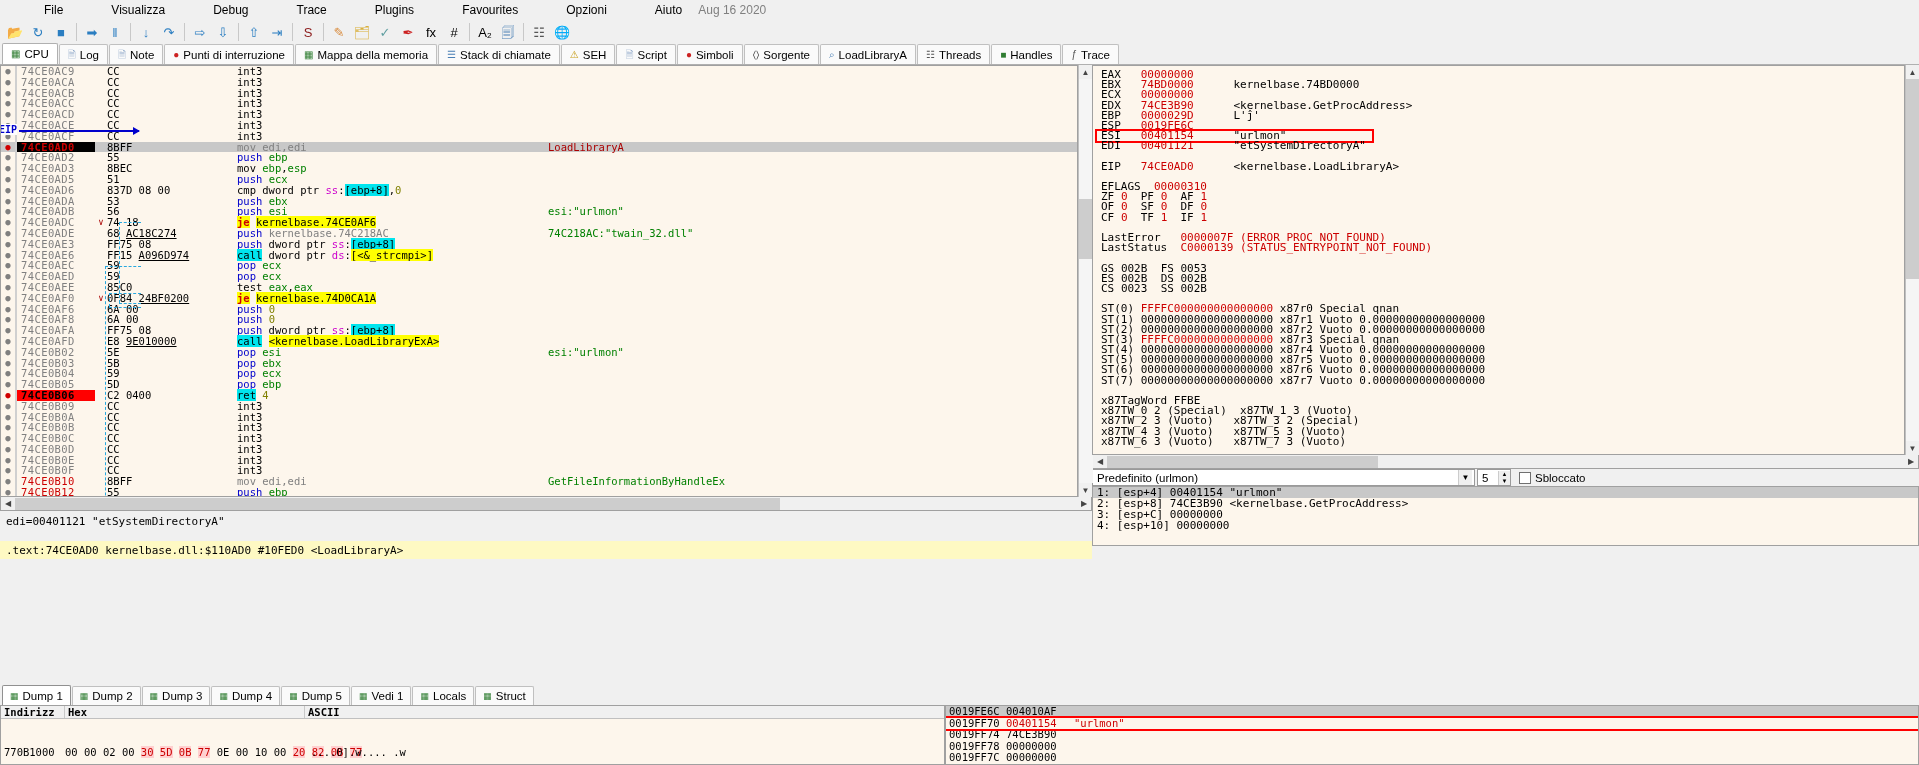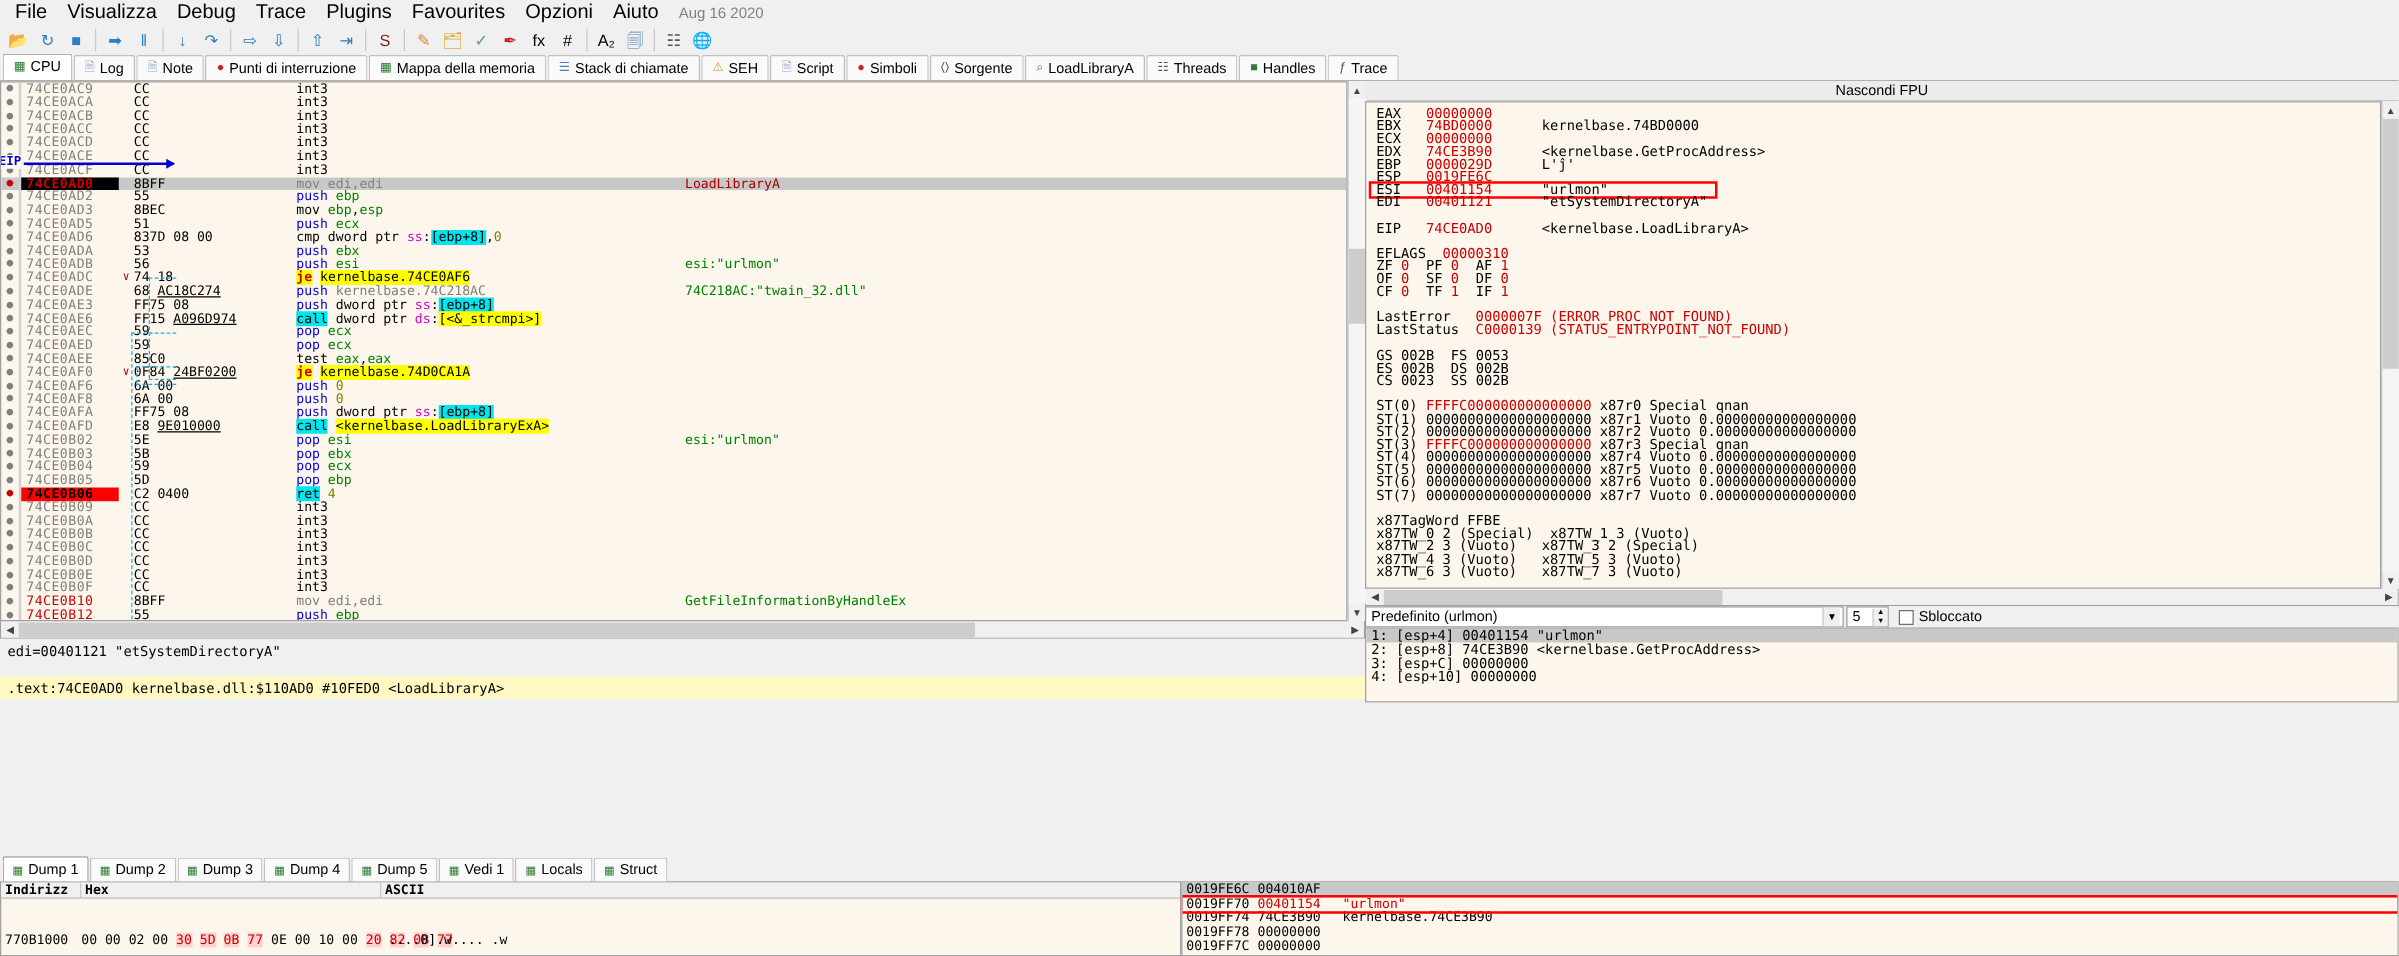"File" .menu-item { font-size: 16px -> 12px; margin-left: none -> 32px }
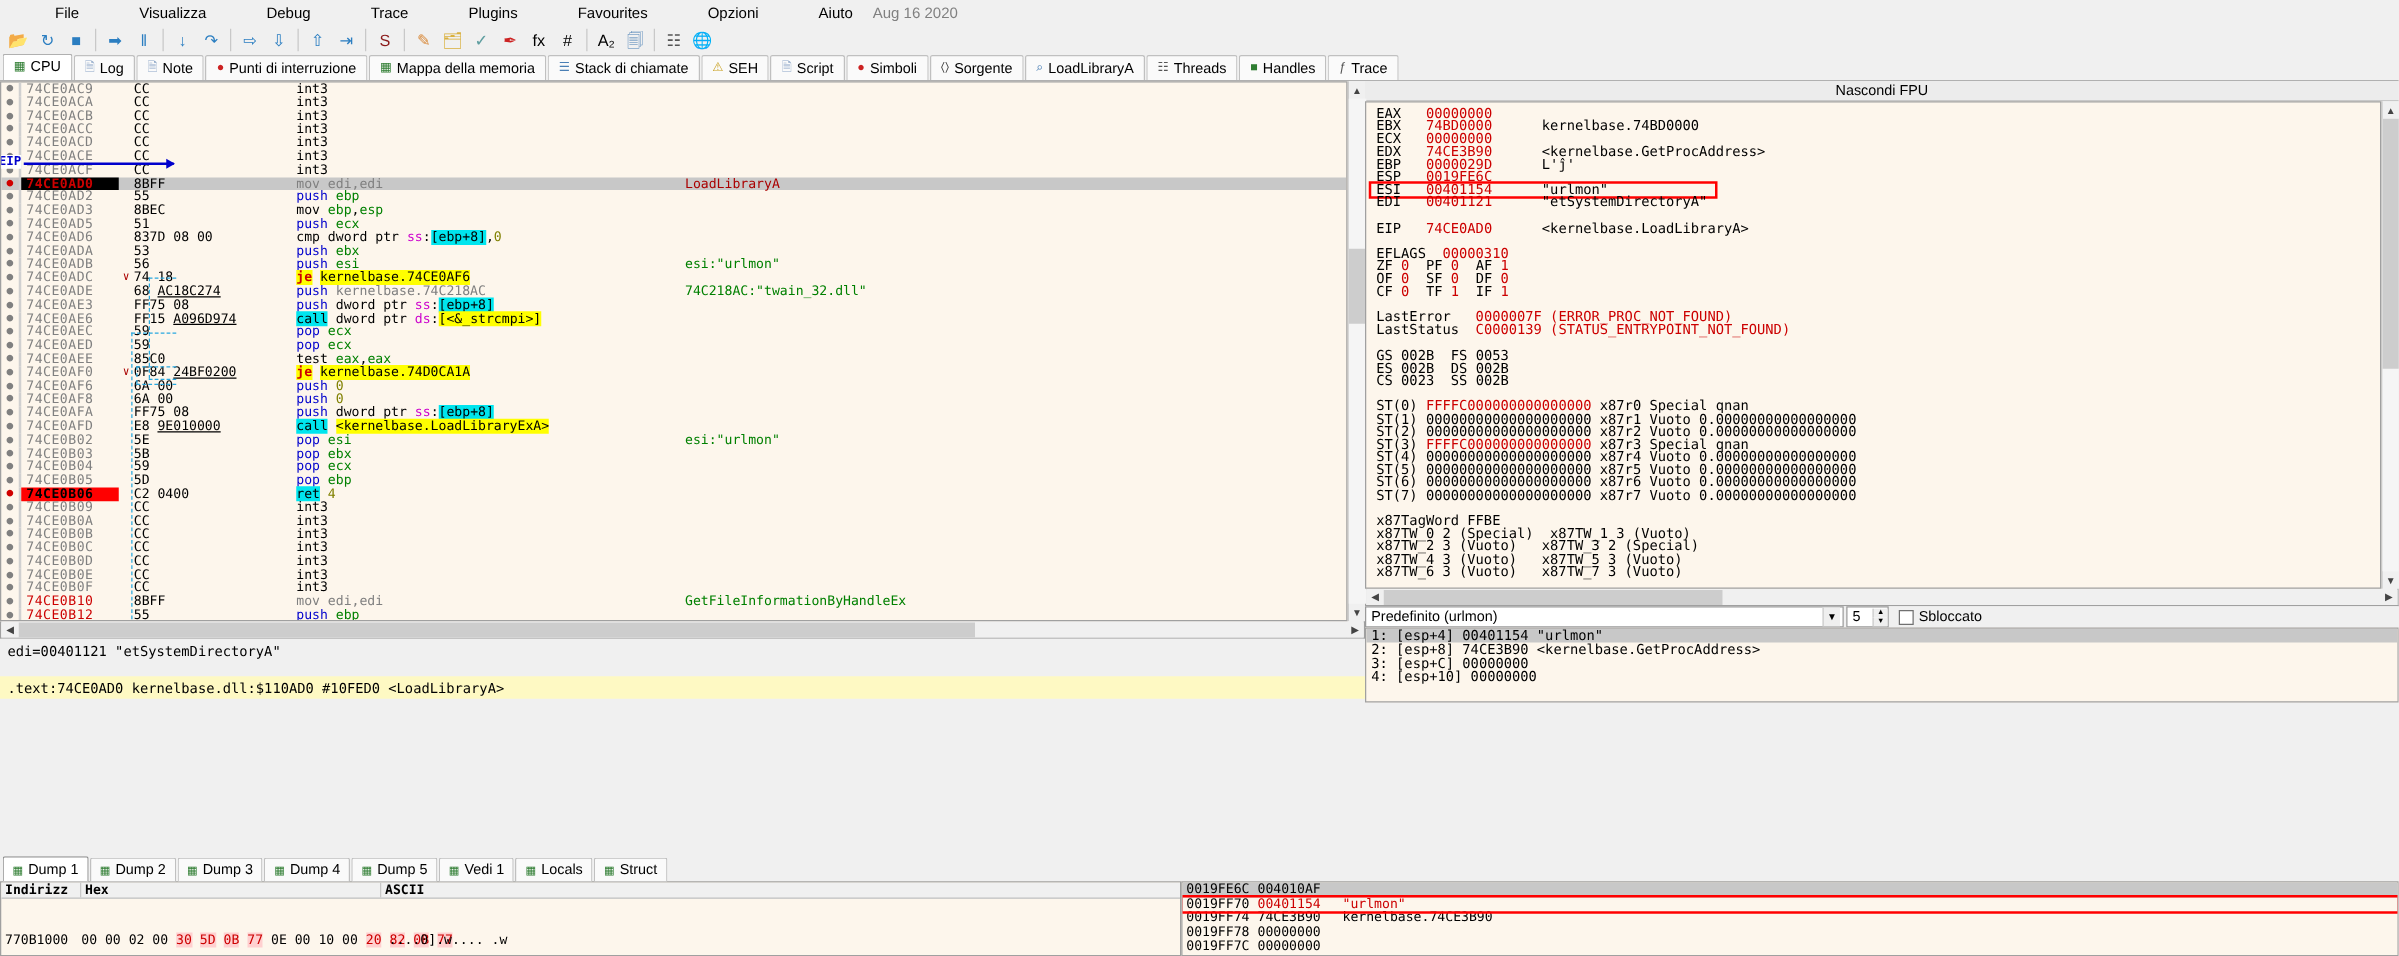"Nascondi FPU" div.fpu-head { html: <div> <span>Nascondi FPU</span> </div> -> none }
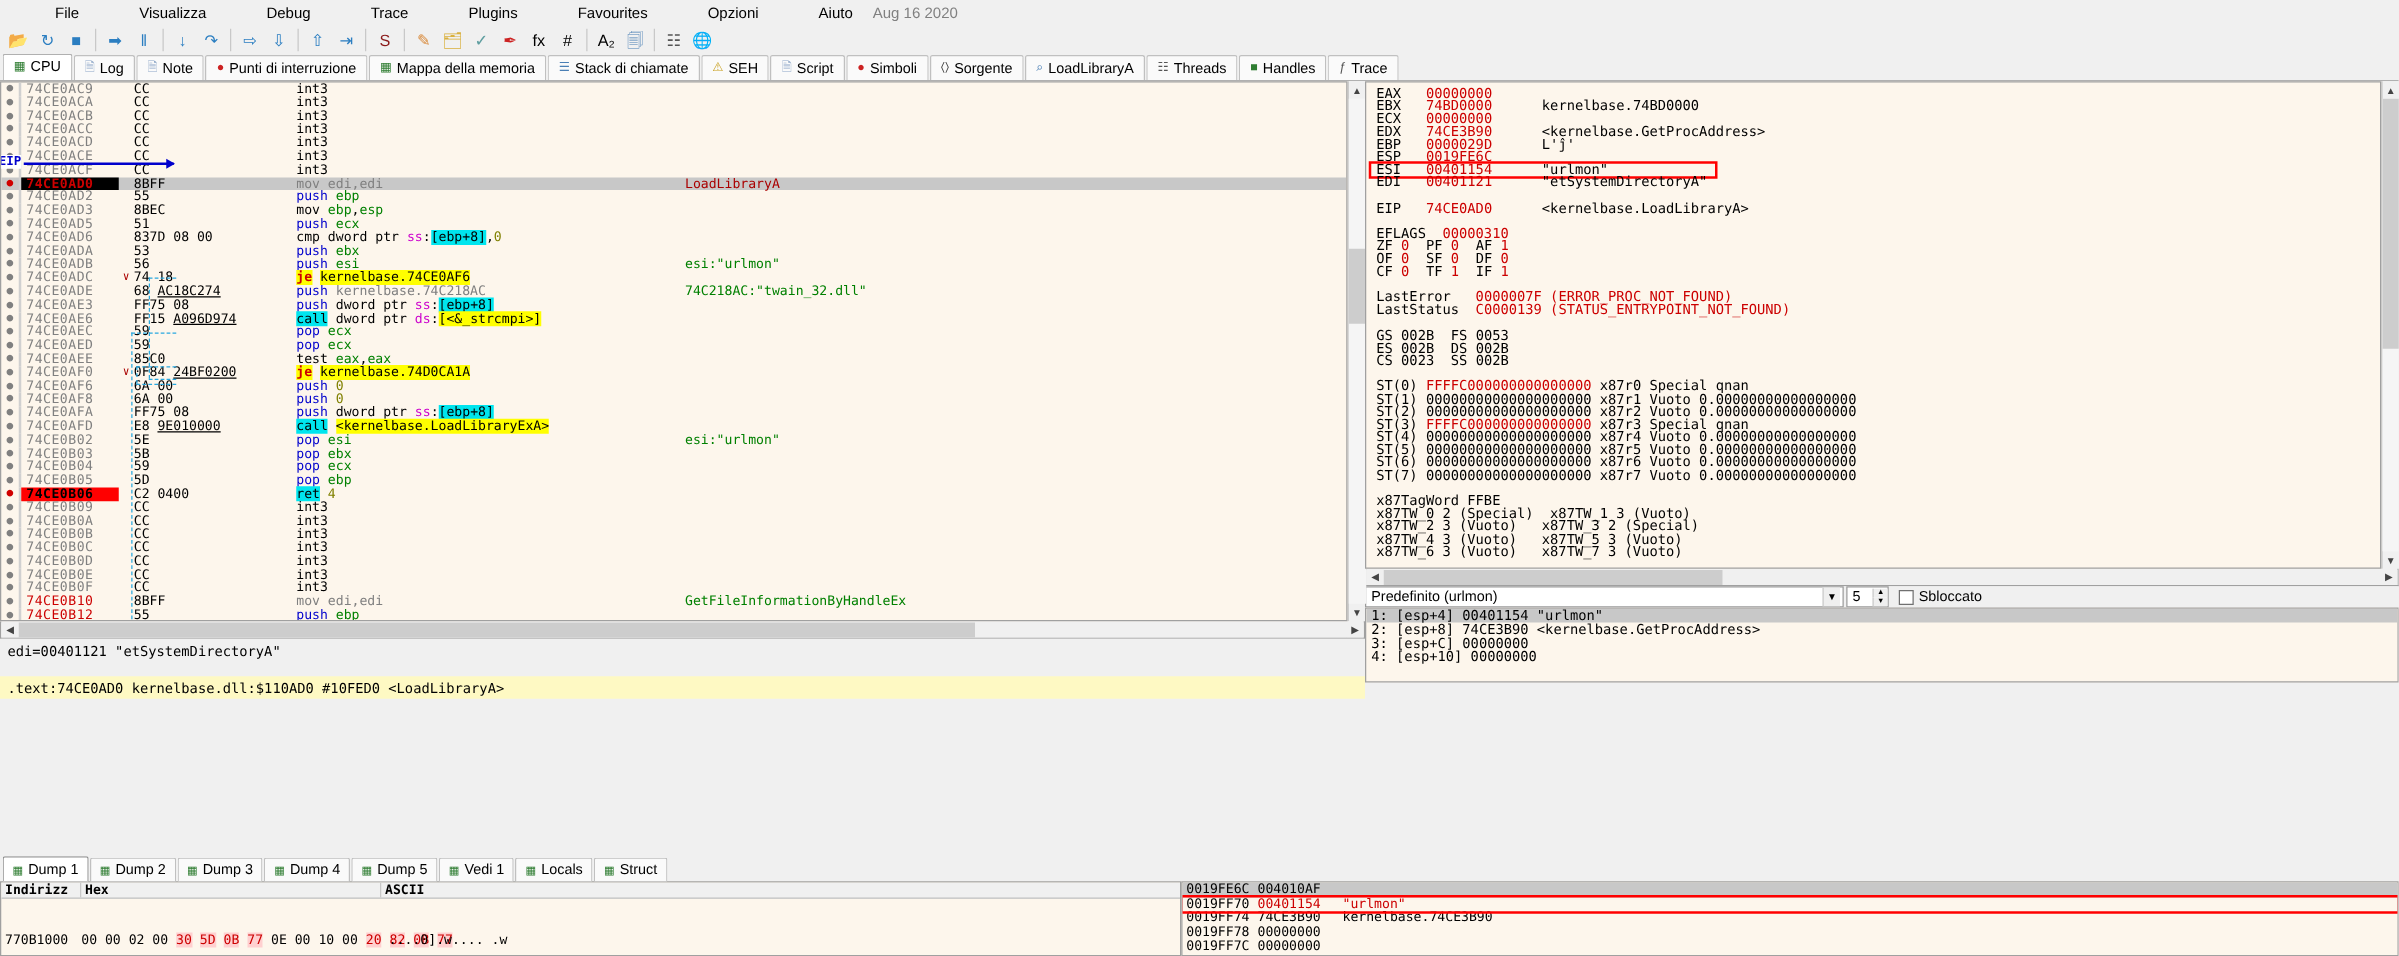"kernelbase.74CE3B90" span.scmt { html: <span>kernelbase.74CE3B90</span> -> none }
